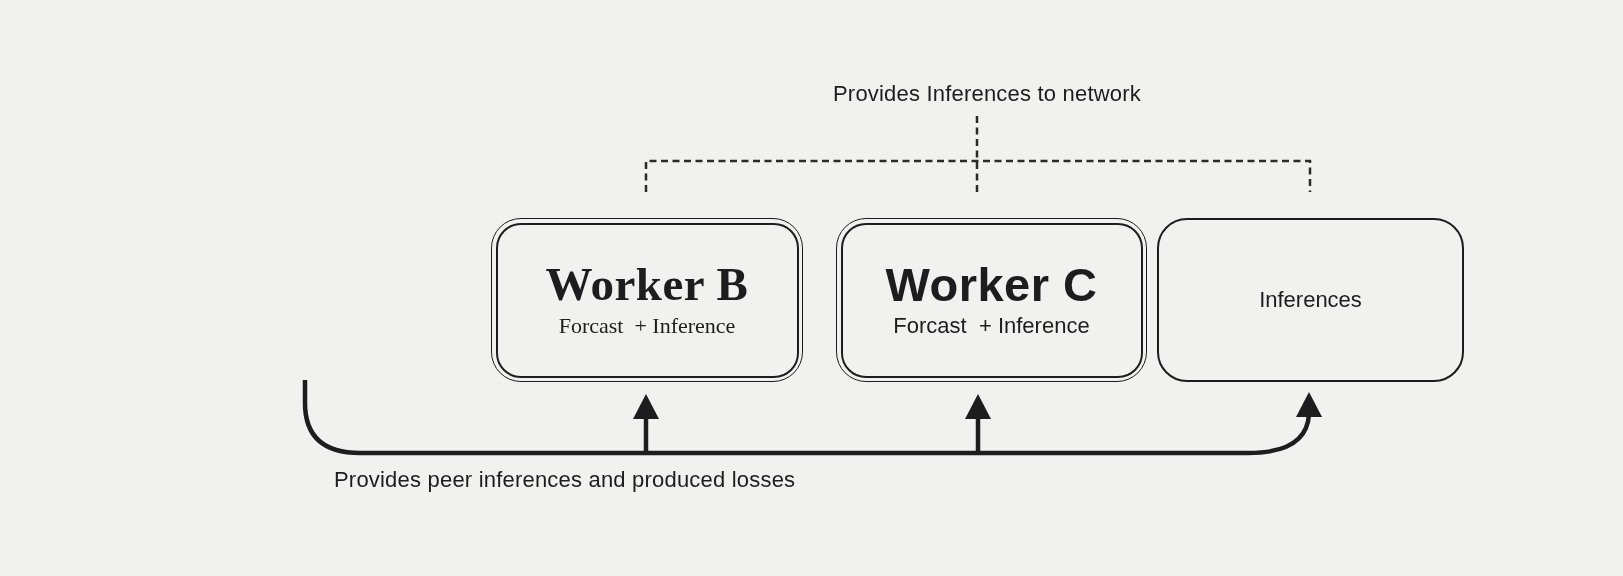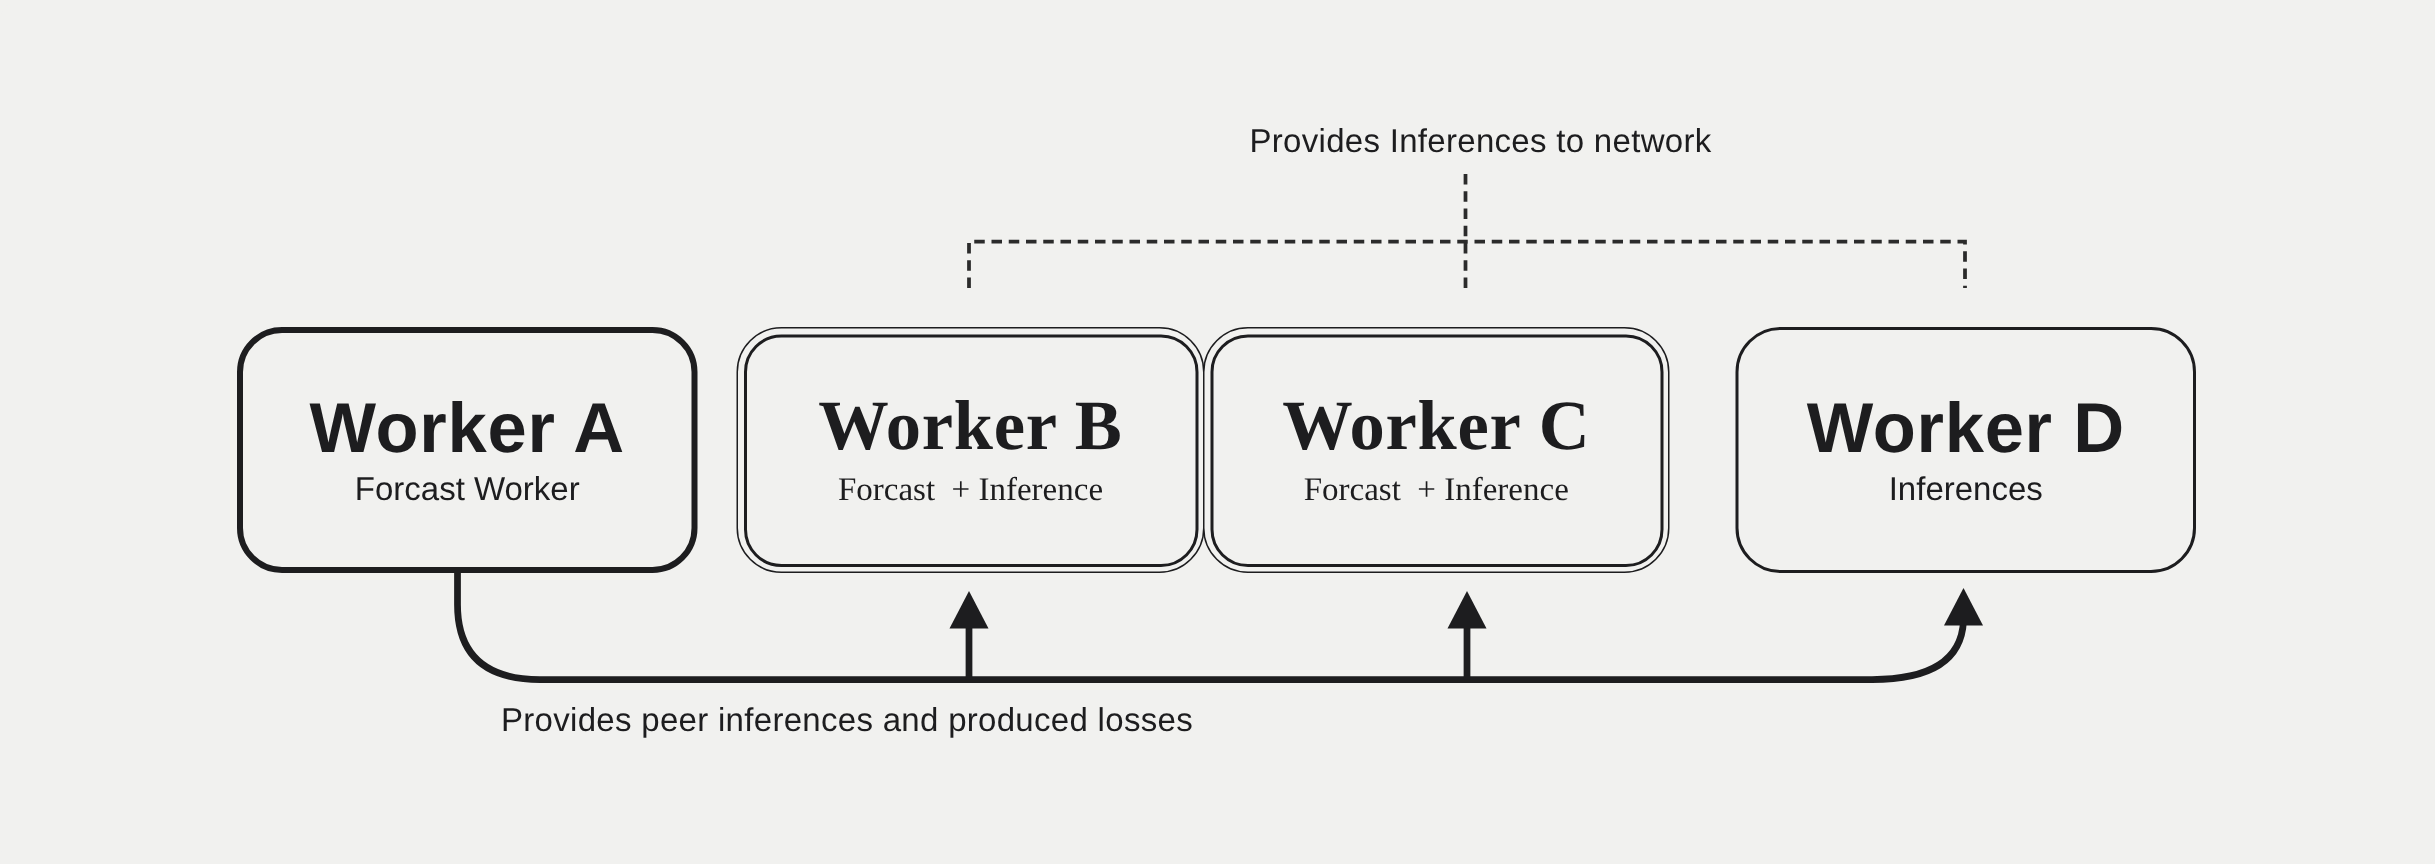"Worker A" div.worker-box { html: <div> <div> <div>Worker A</div> <div>Forcast Worker</div> </div> </div> -> none }
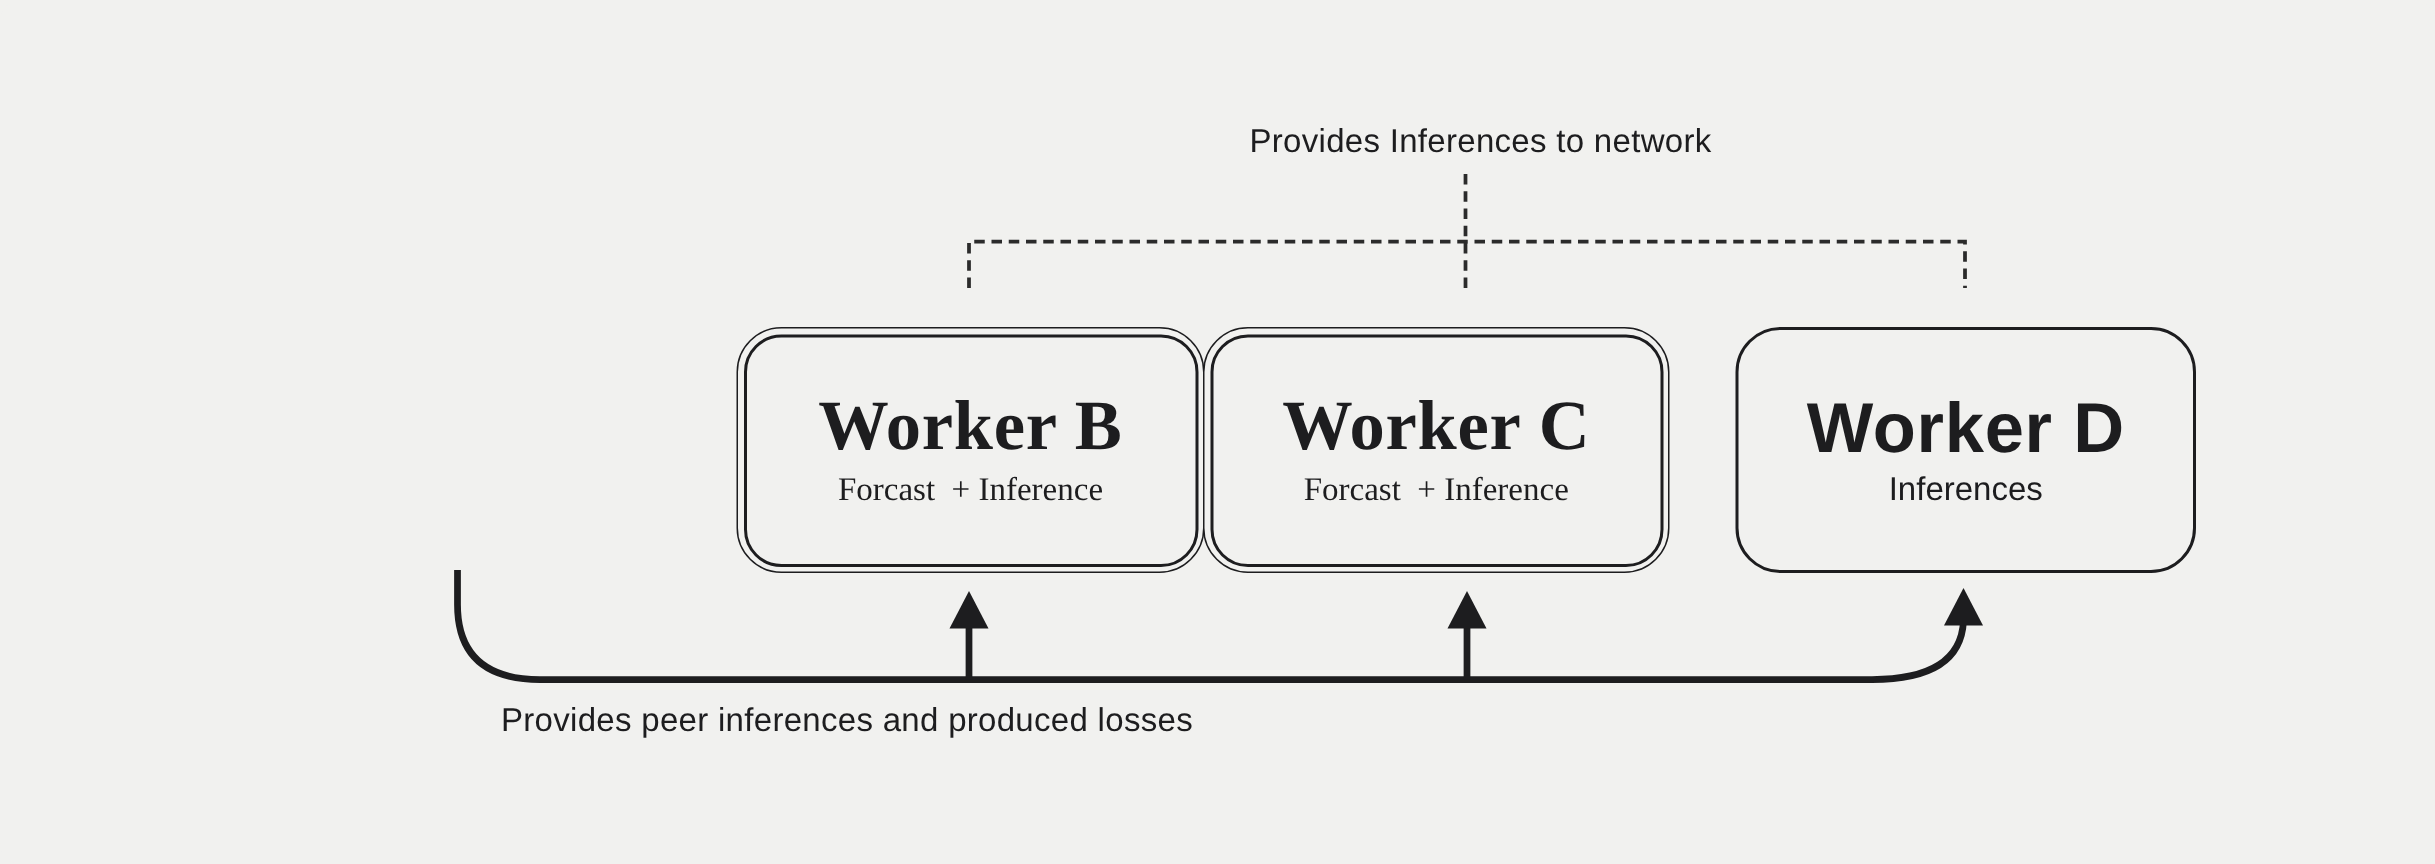"Worker C" .box-c { font-family: Liberation Serif, serif -> none; left: 802px -> 836px }
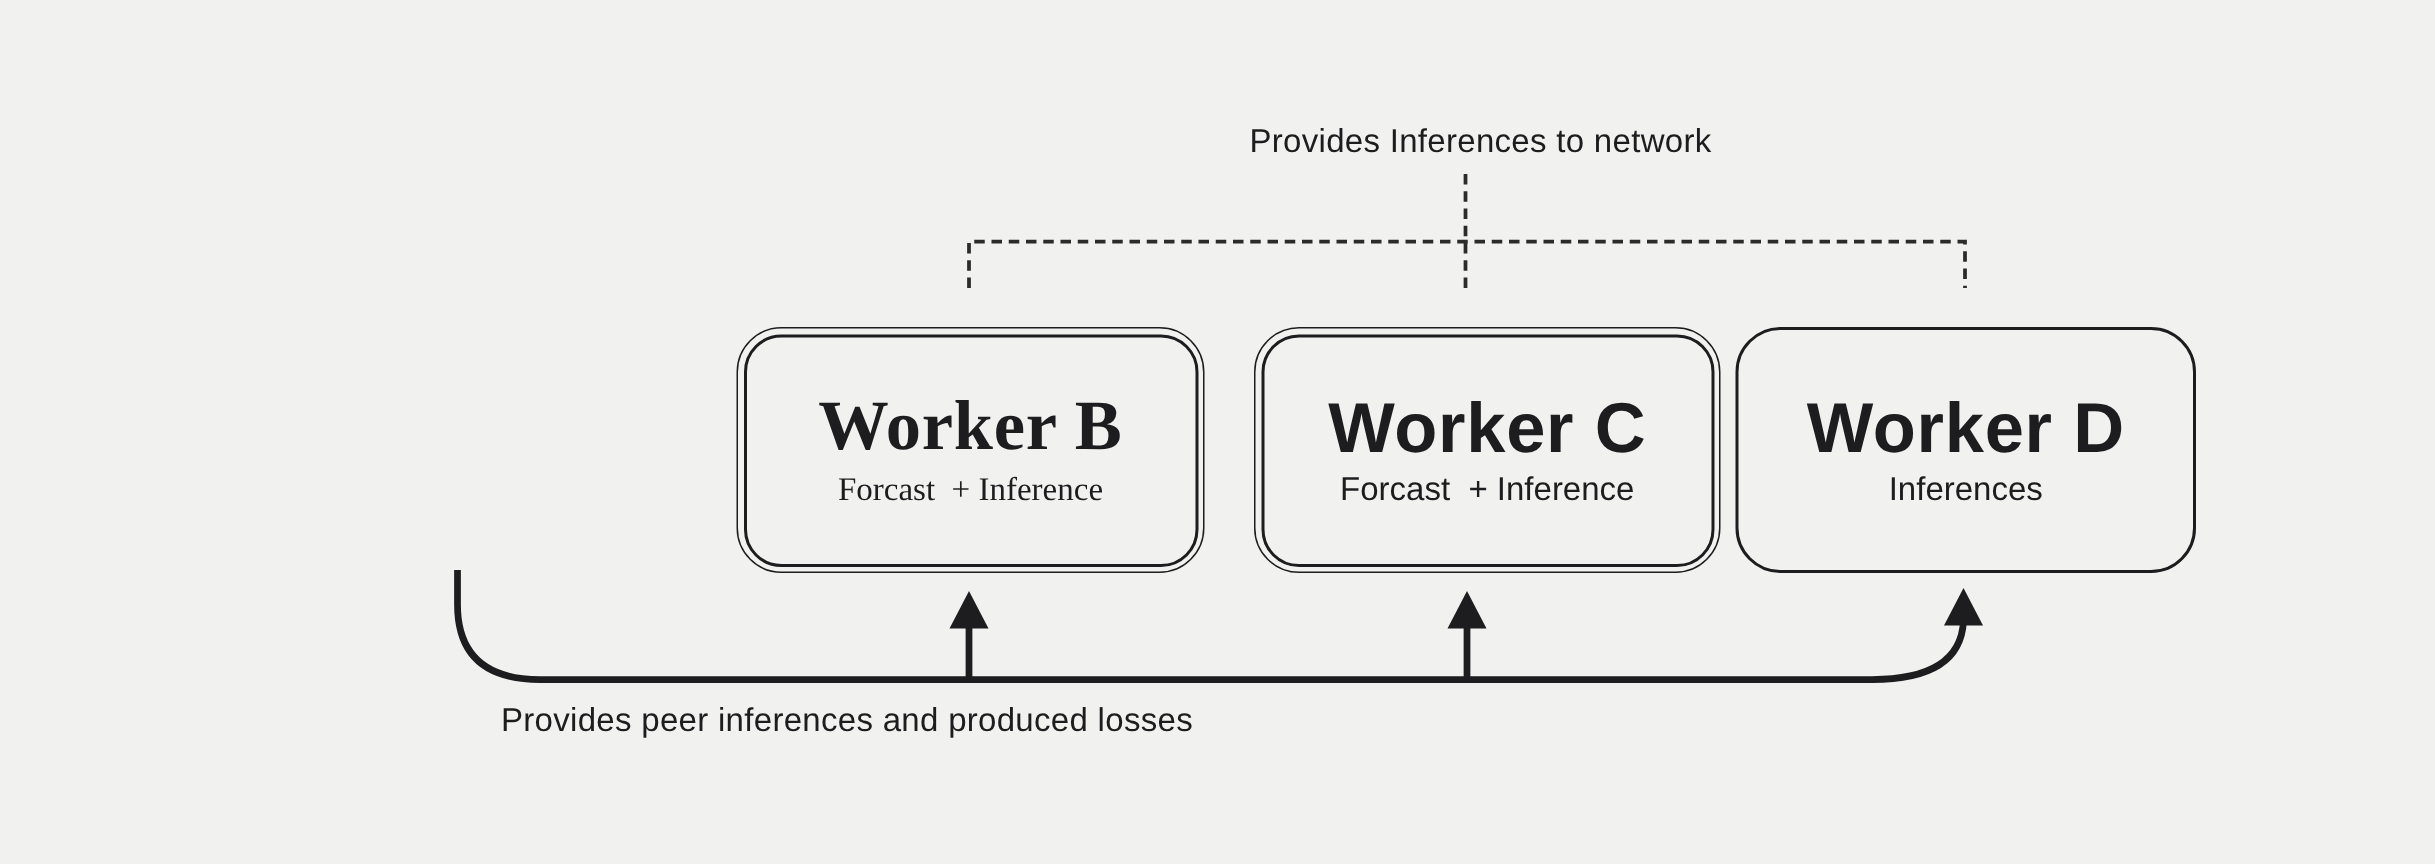"Worker D" div.worker-title { html: <div>Worker D</div> -> none }
